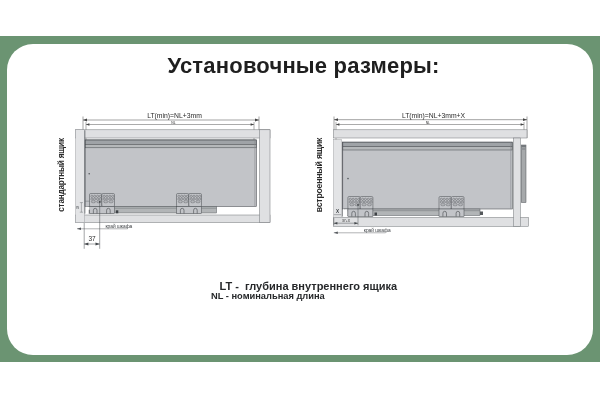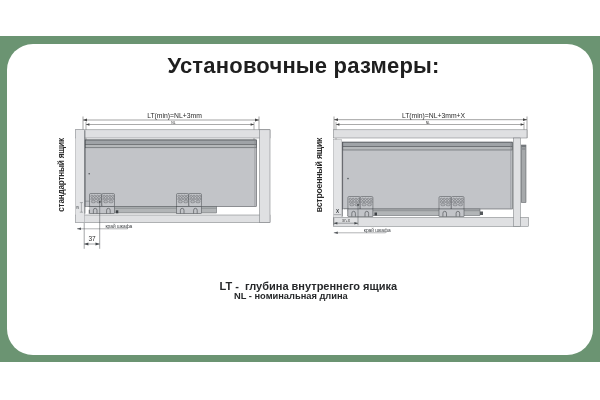"NL - номинальная длина" div.abs { left: 234px -> 211px }
